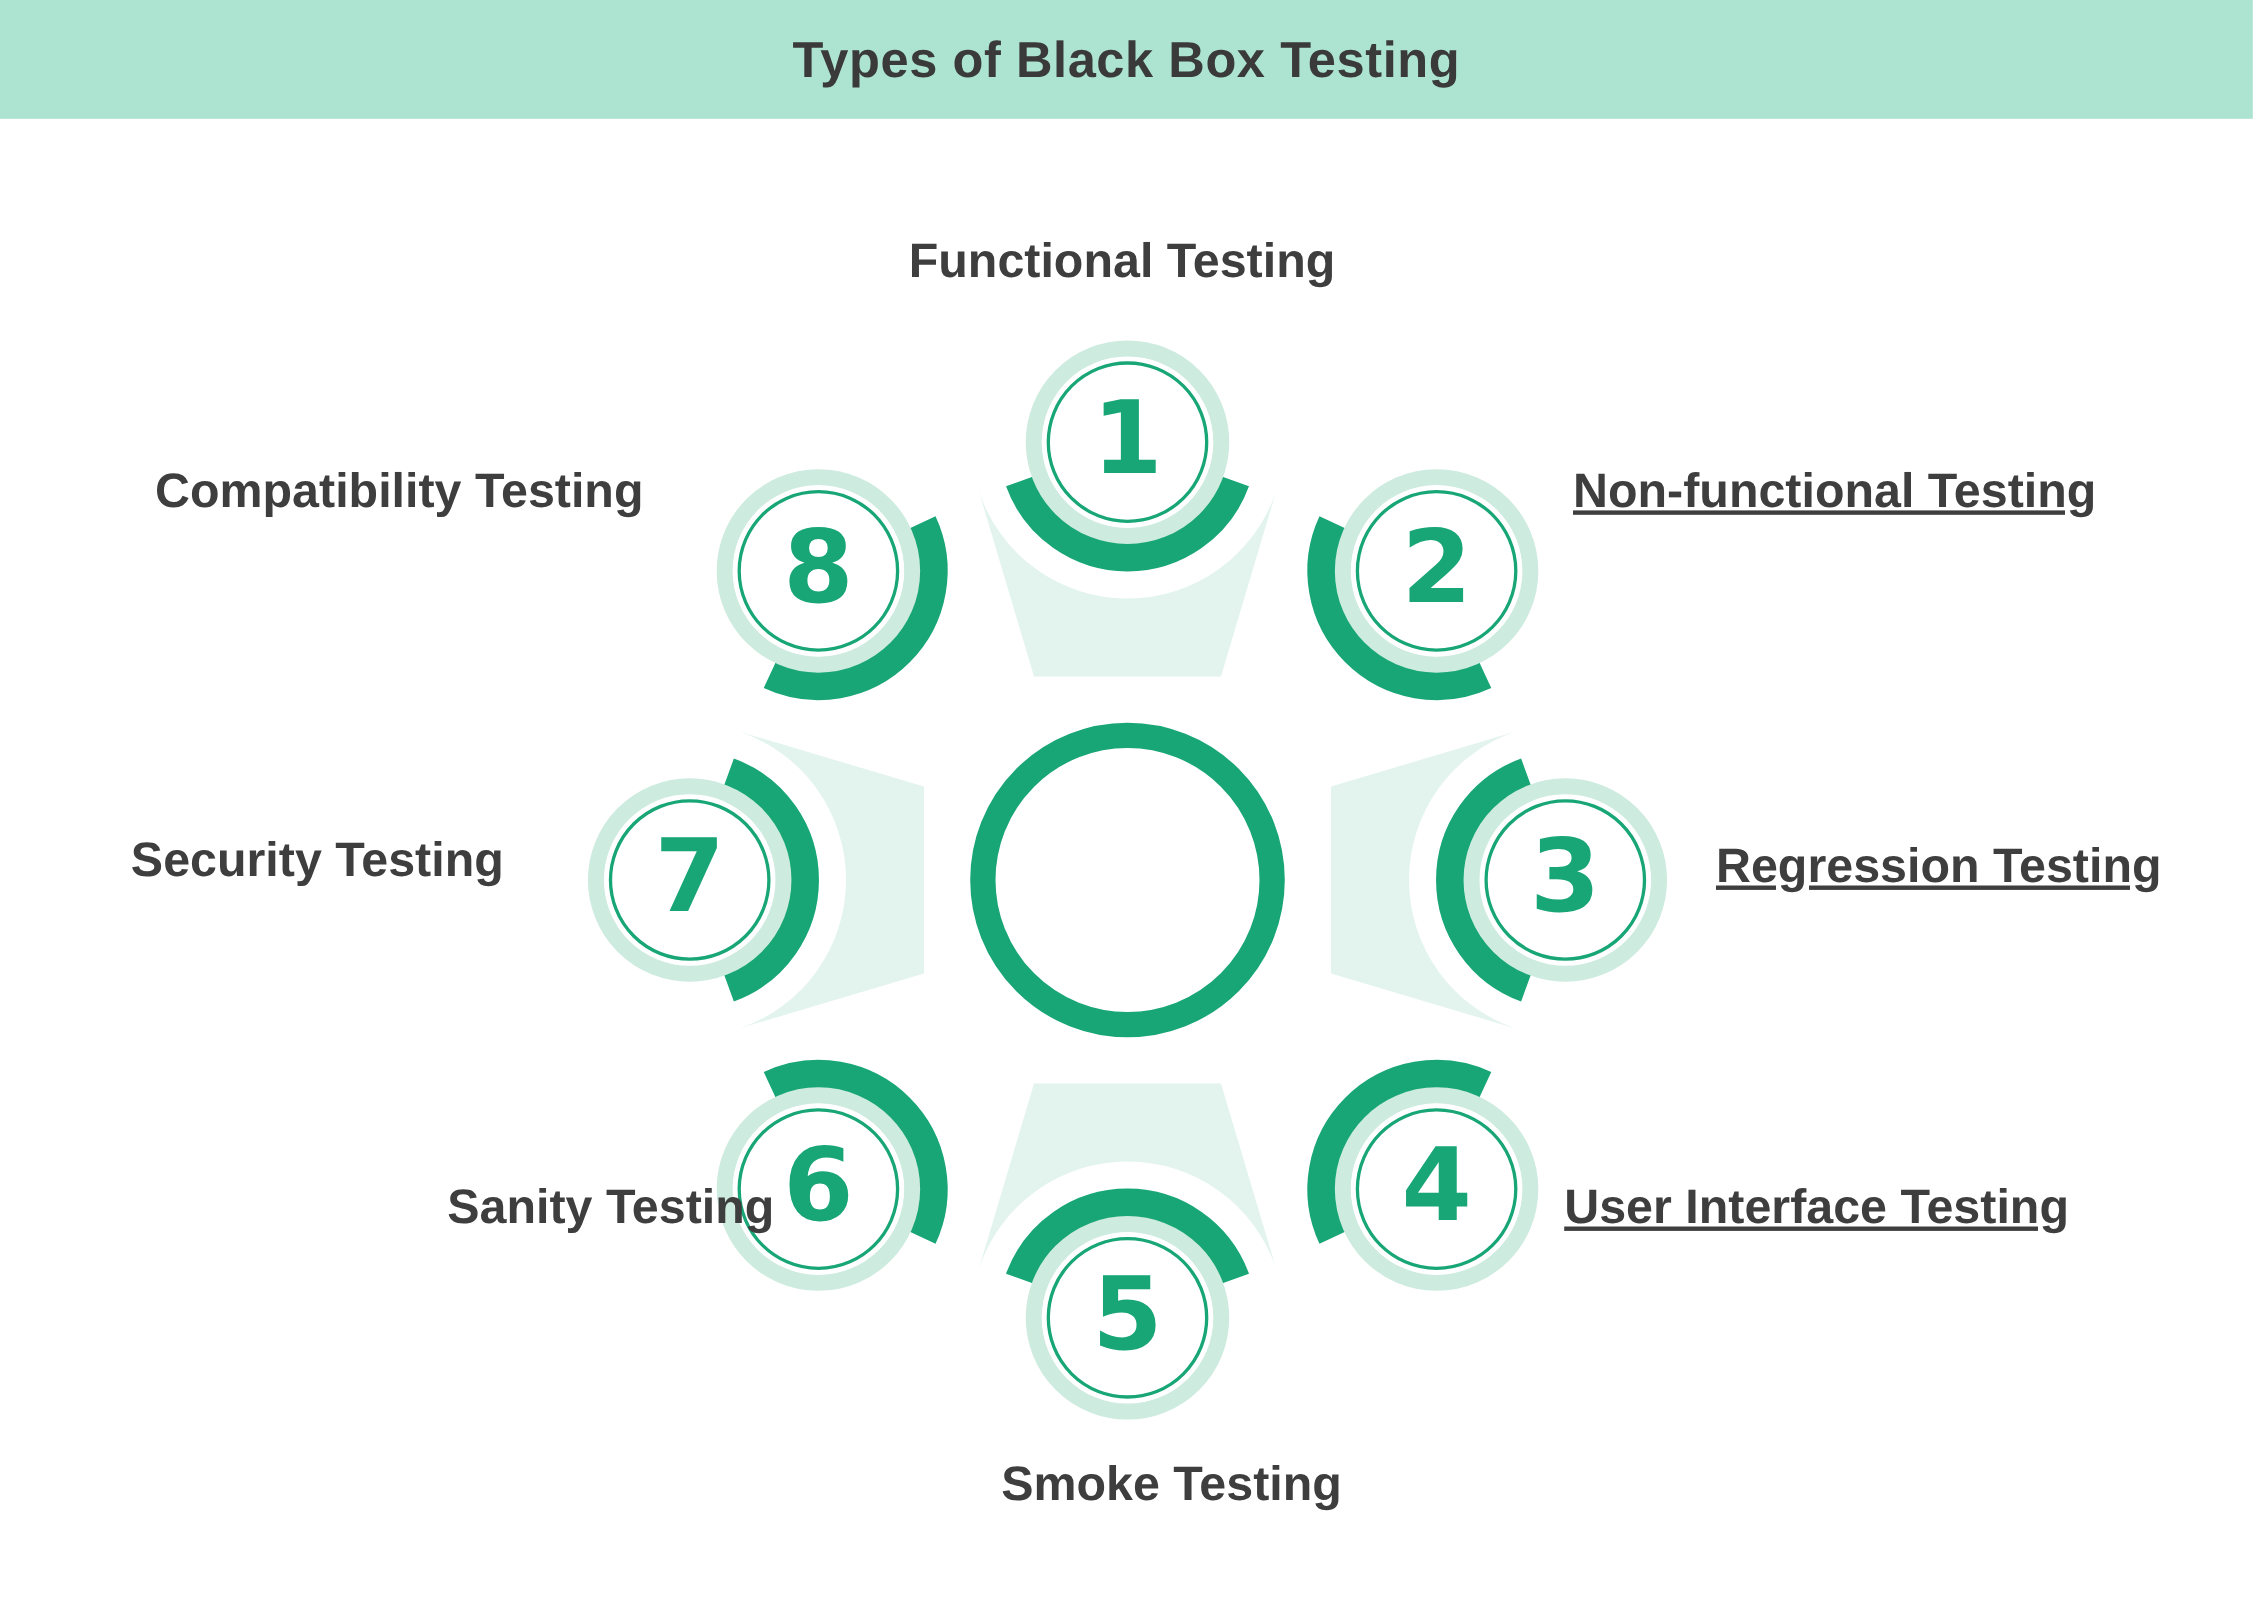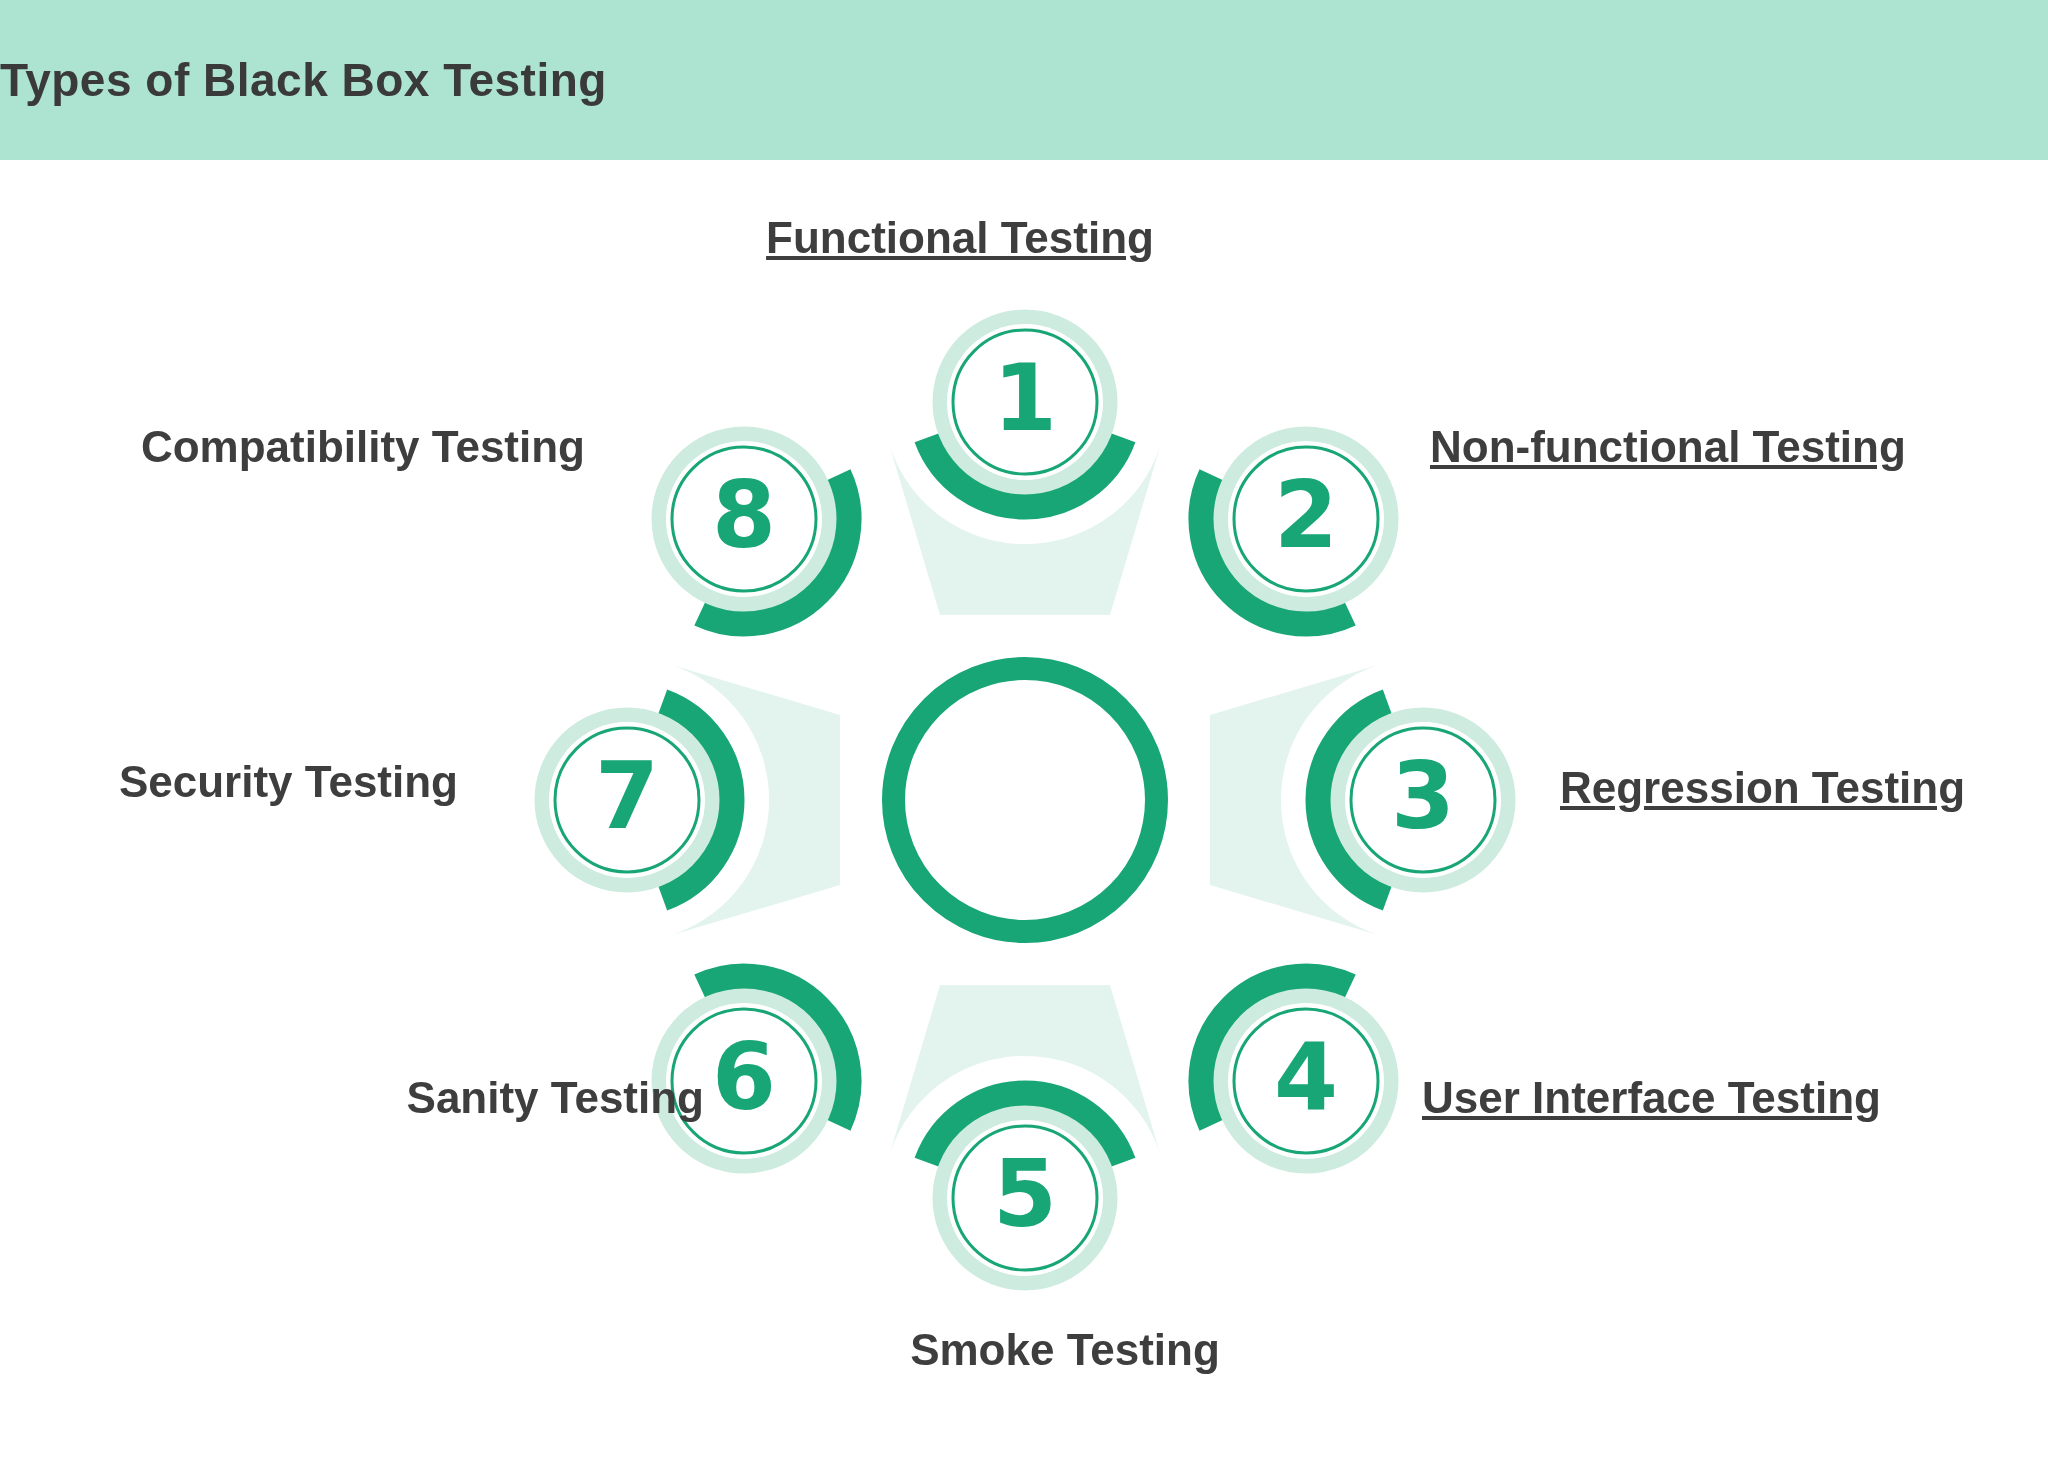"Types of Black Box Testing" .header { height: 160px -> 108px; justify-content: flex-start -> center }
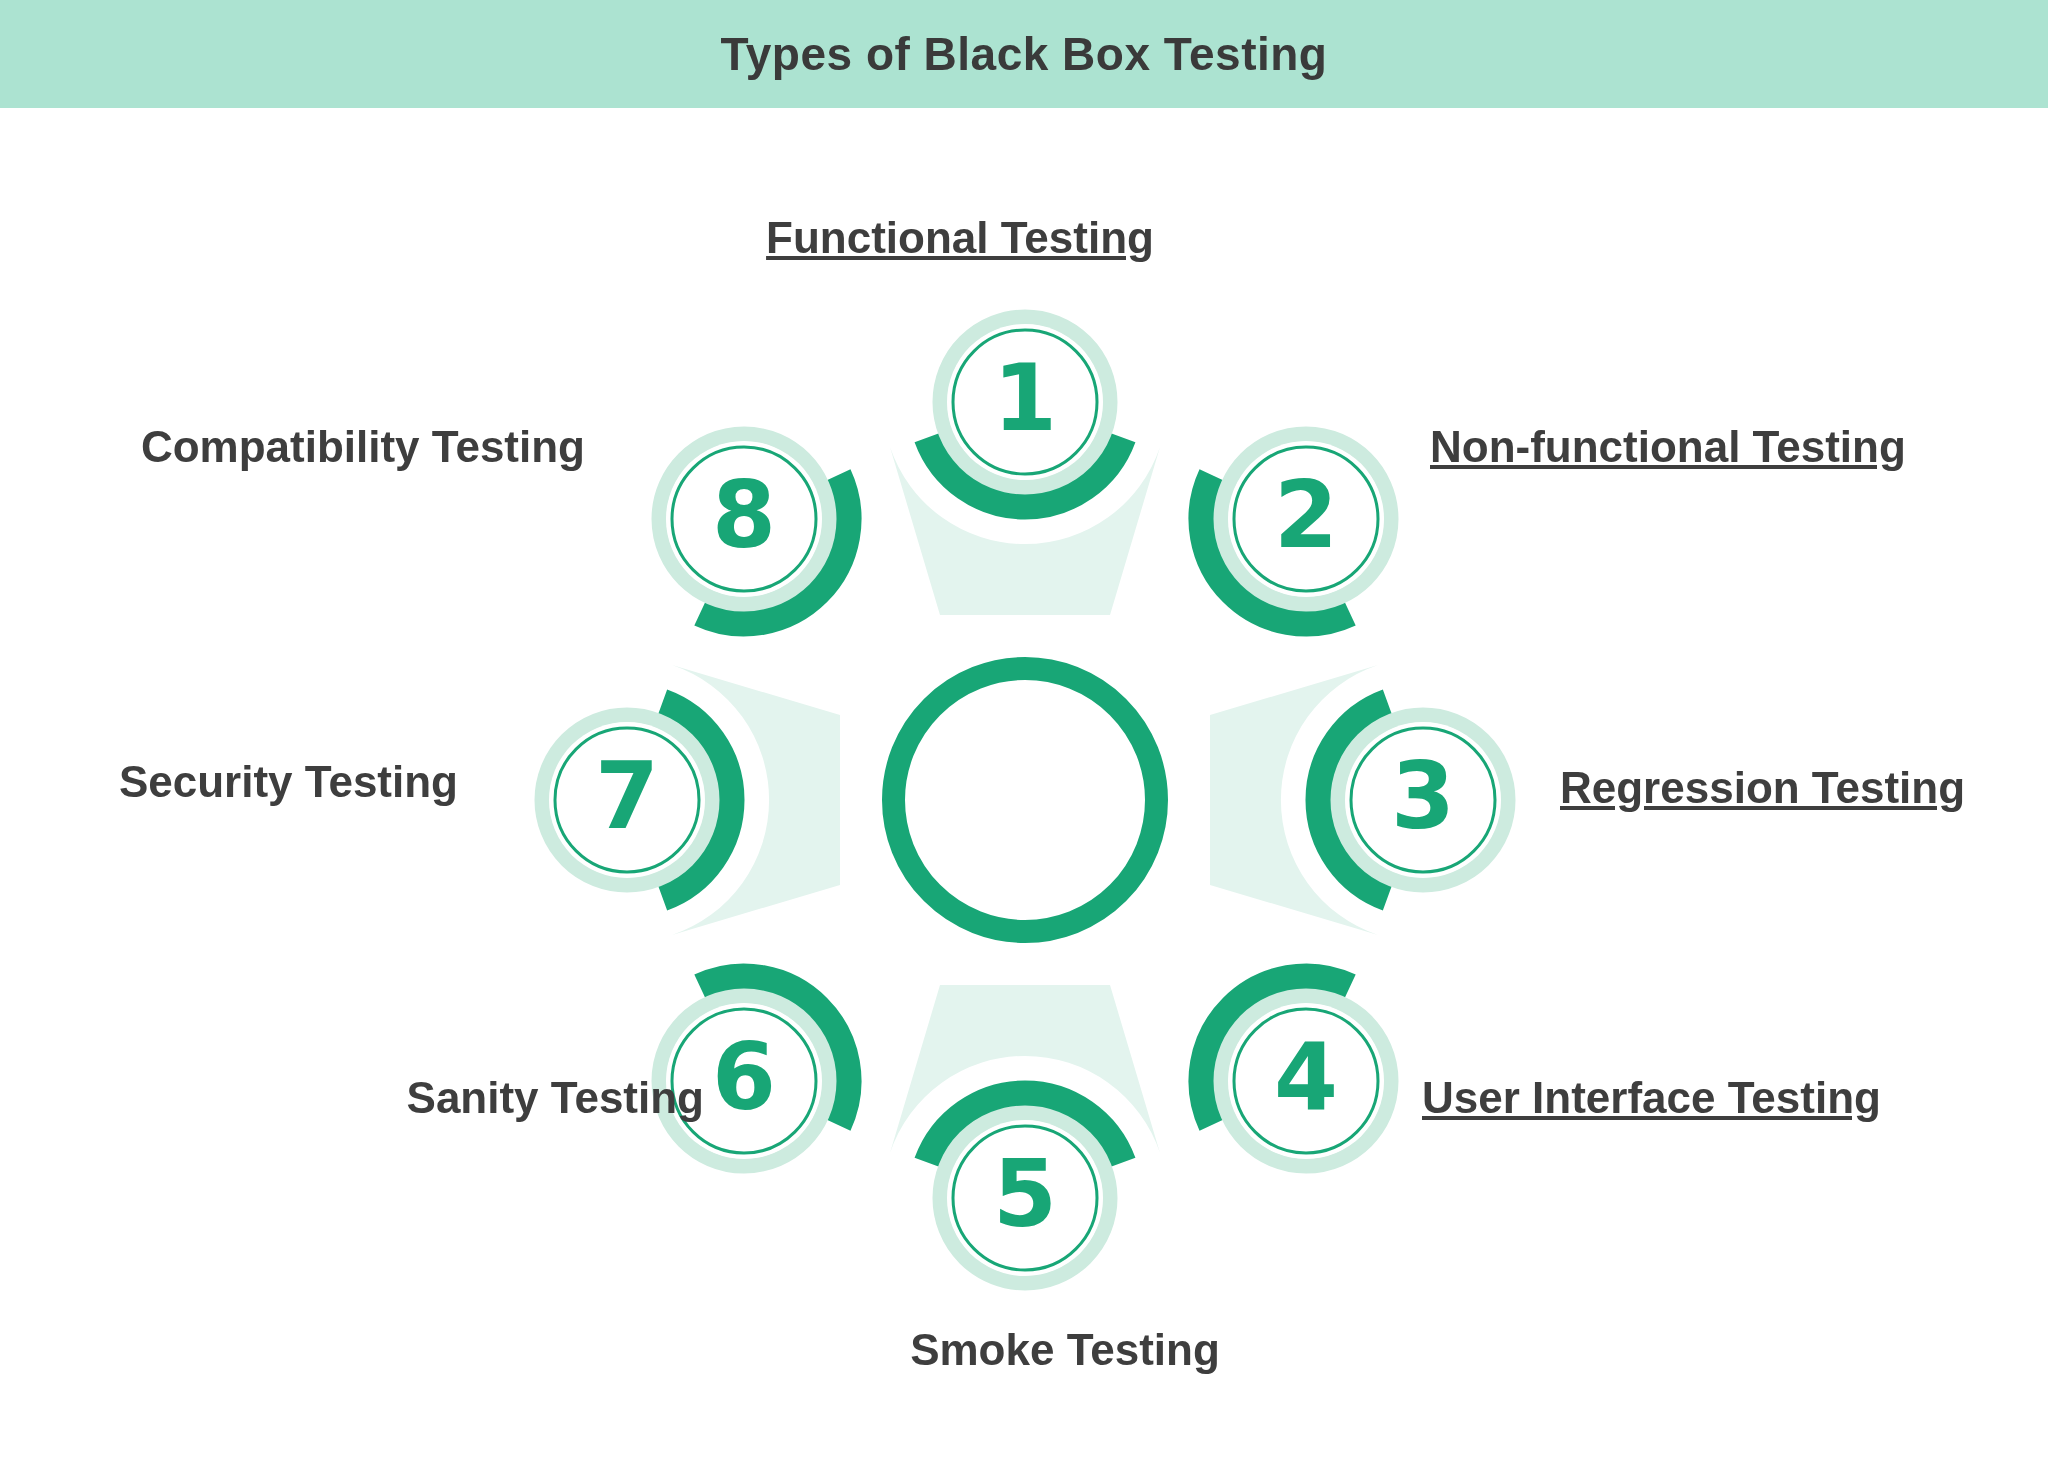"Functional Testing" .lbl-1 { left: 960px -> 1020px; text-decoration: underline -> none }
